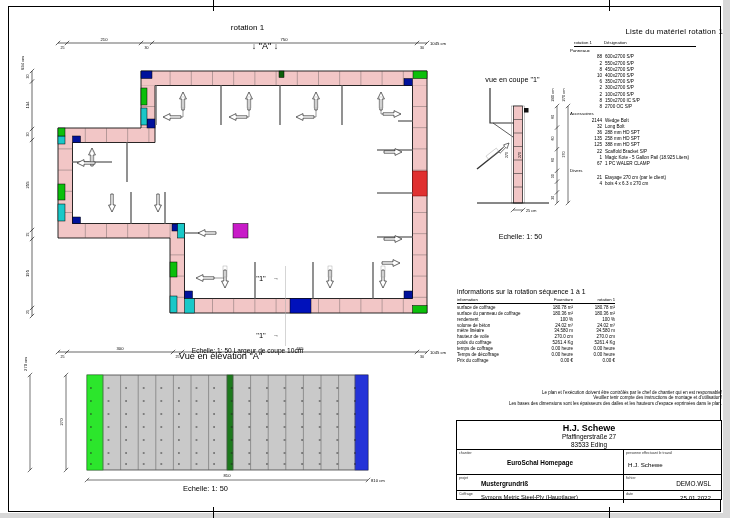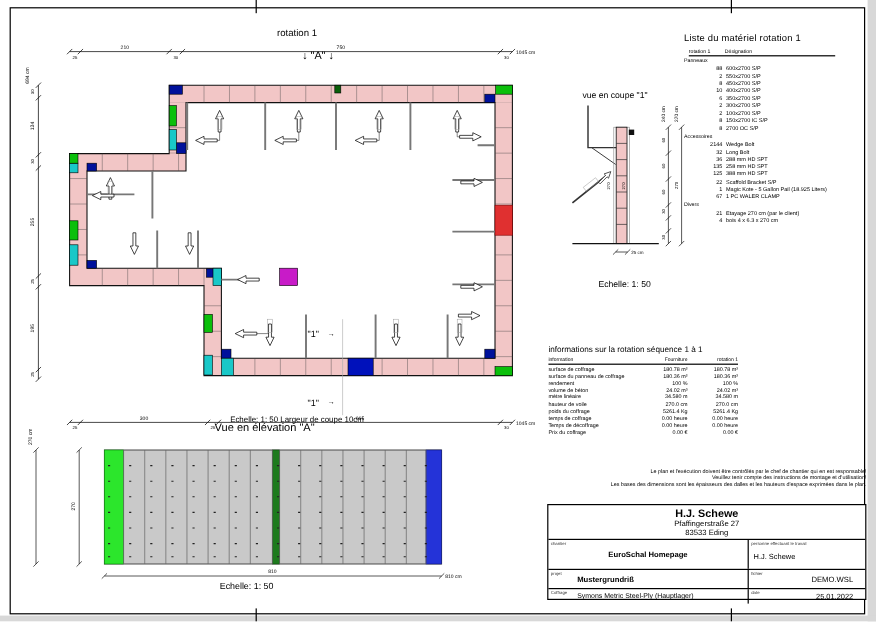"Liste du matériel rotation 1" #mat-title { text-align: left -> right }
